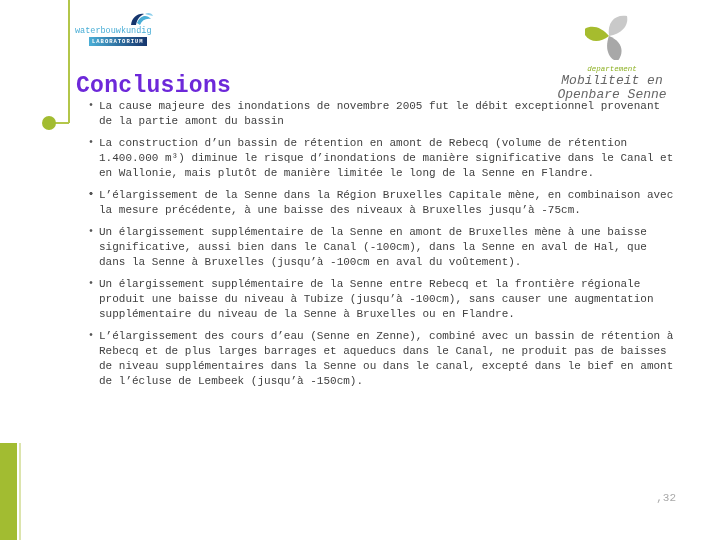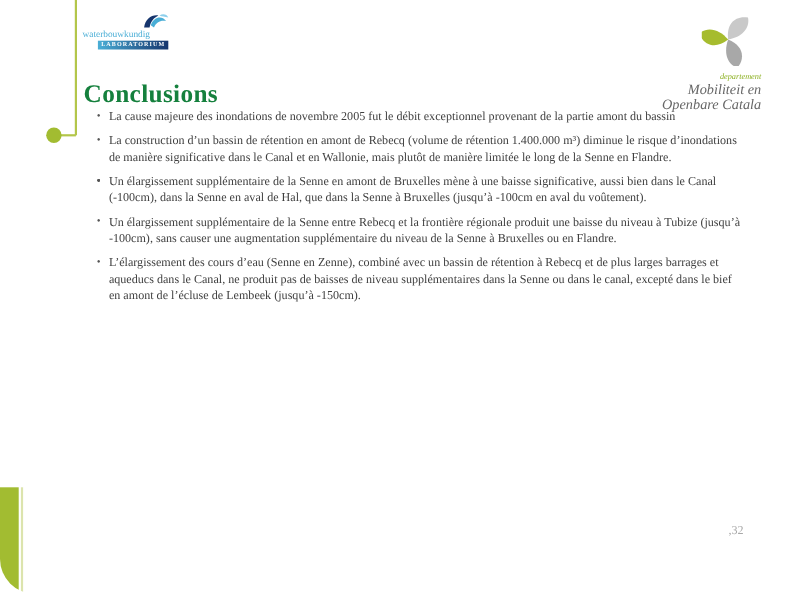"waterbouwkundig" .slide { border-radius: 32px -> none; font-family: Liberation Serif, serif -> Liberation Mono, monospace }
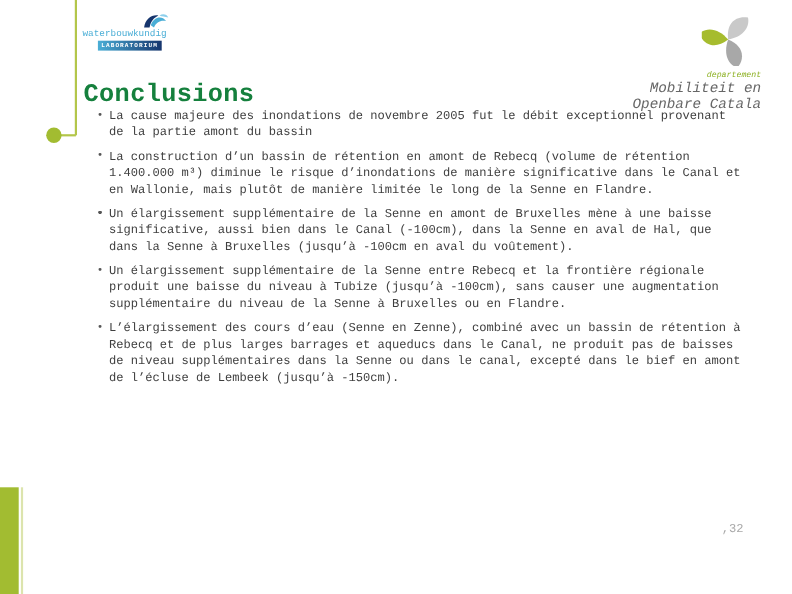"departement" .dept-logo { text-align: right -> center }
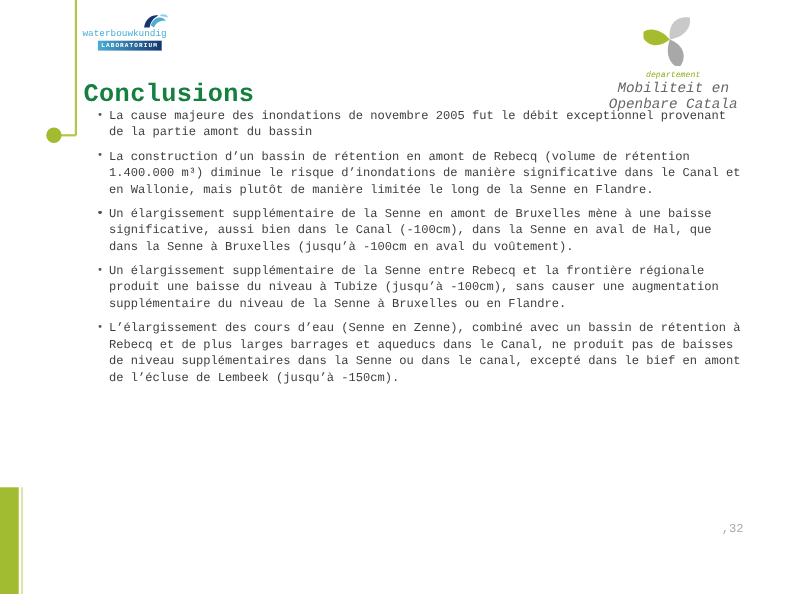"Conclusions" .page-title { color: #15803d -> #6d28d9 }
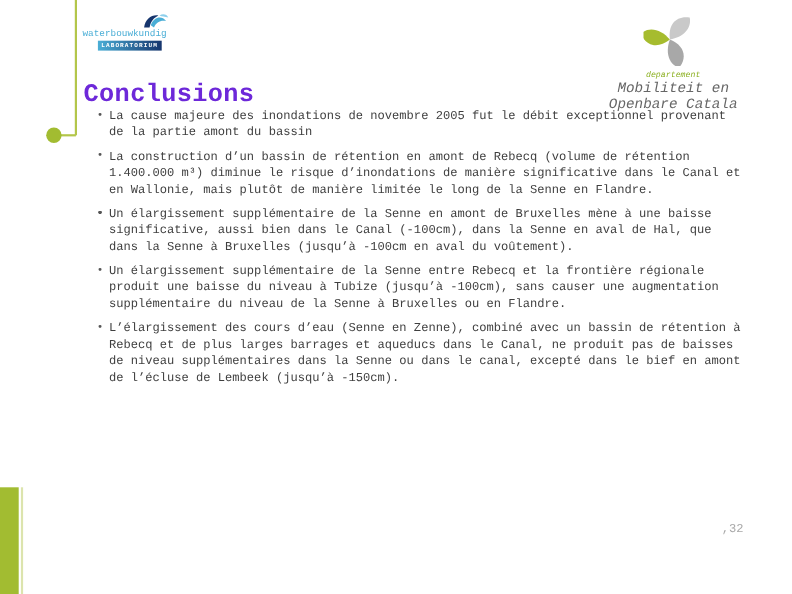"Openbare Catala" div.dept-l3 { text: Catala -> Senne }
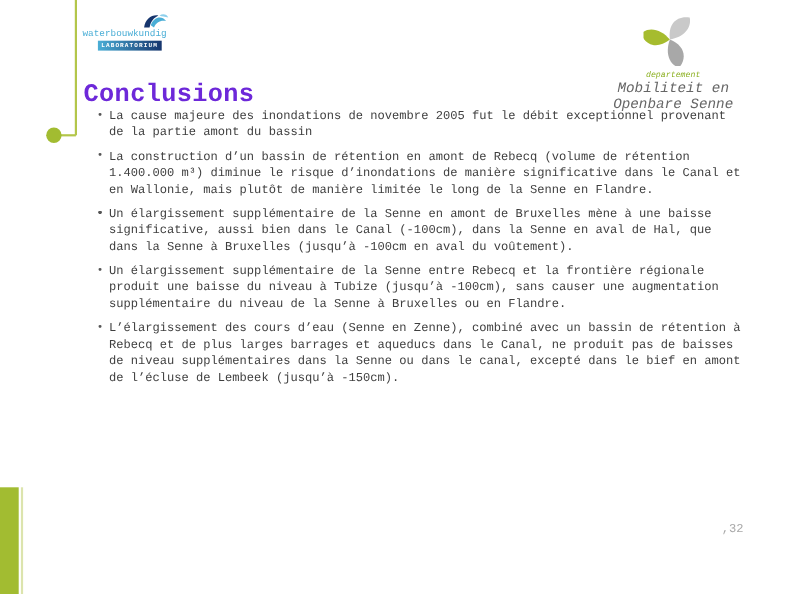"L’élargissement de la Senne dans" span { html: none -> <span>L’élargissement de la Senne dans la Région Bruxelles Capitale mène, en combinaison avec la mesure précédente, à une baisse des niveaux à Bruxelles jusqu’à -75cm.</span> }
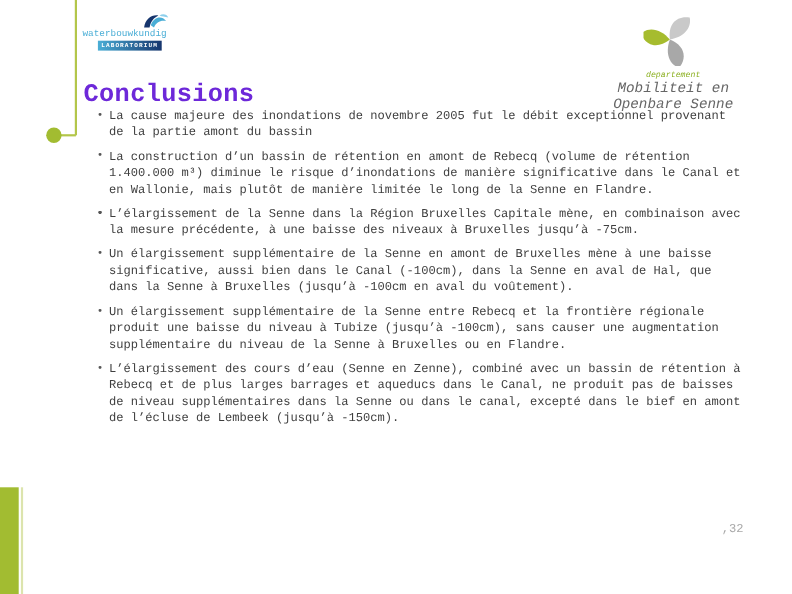",32" .page-number { top: 476px -> 492px }
